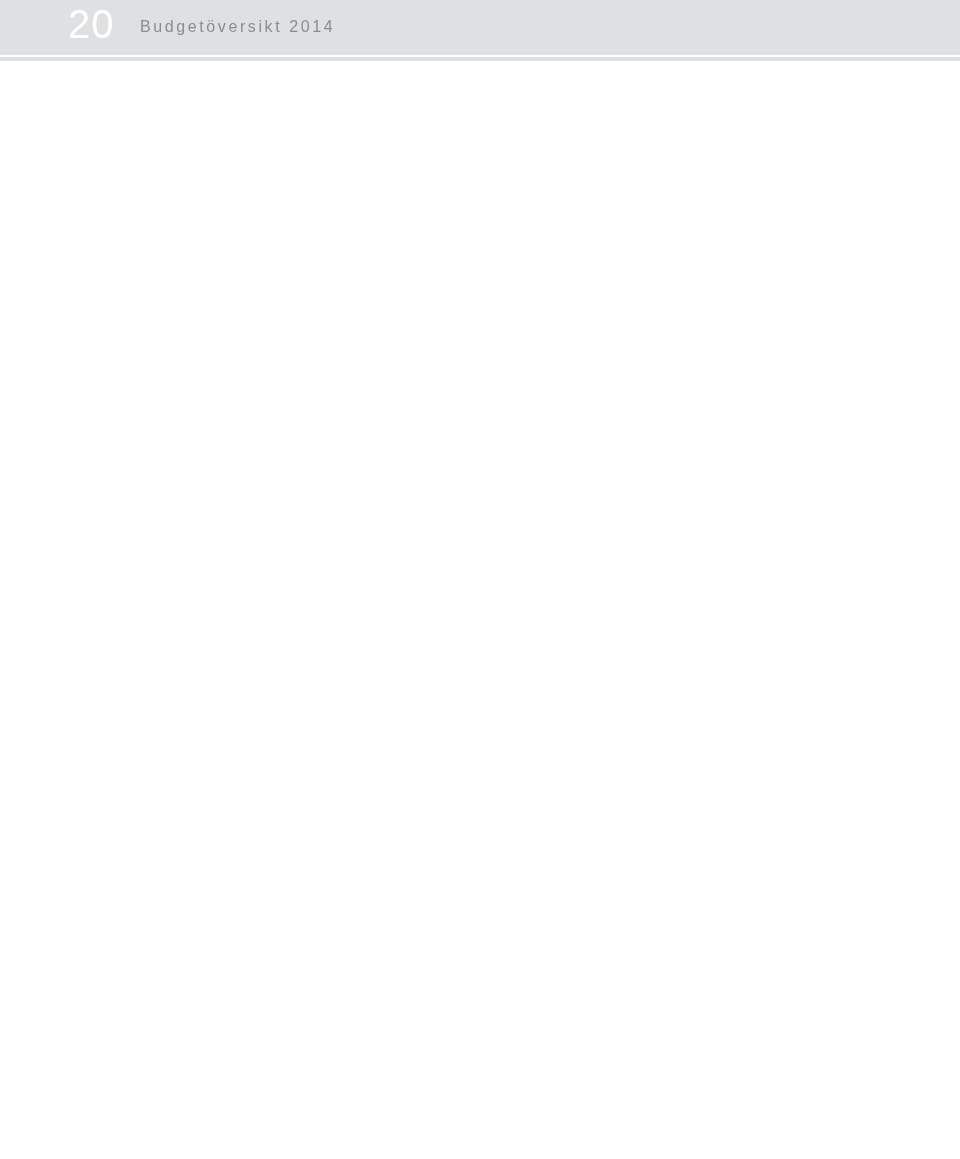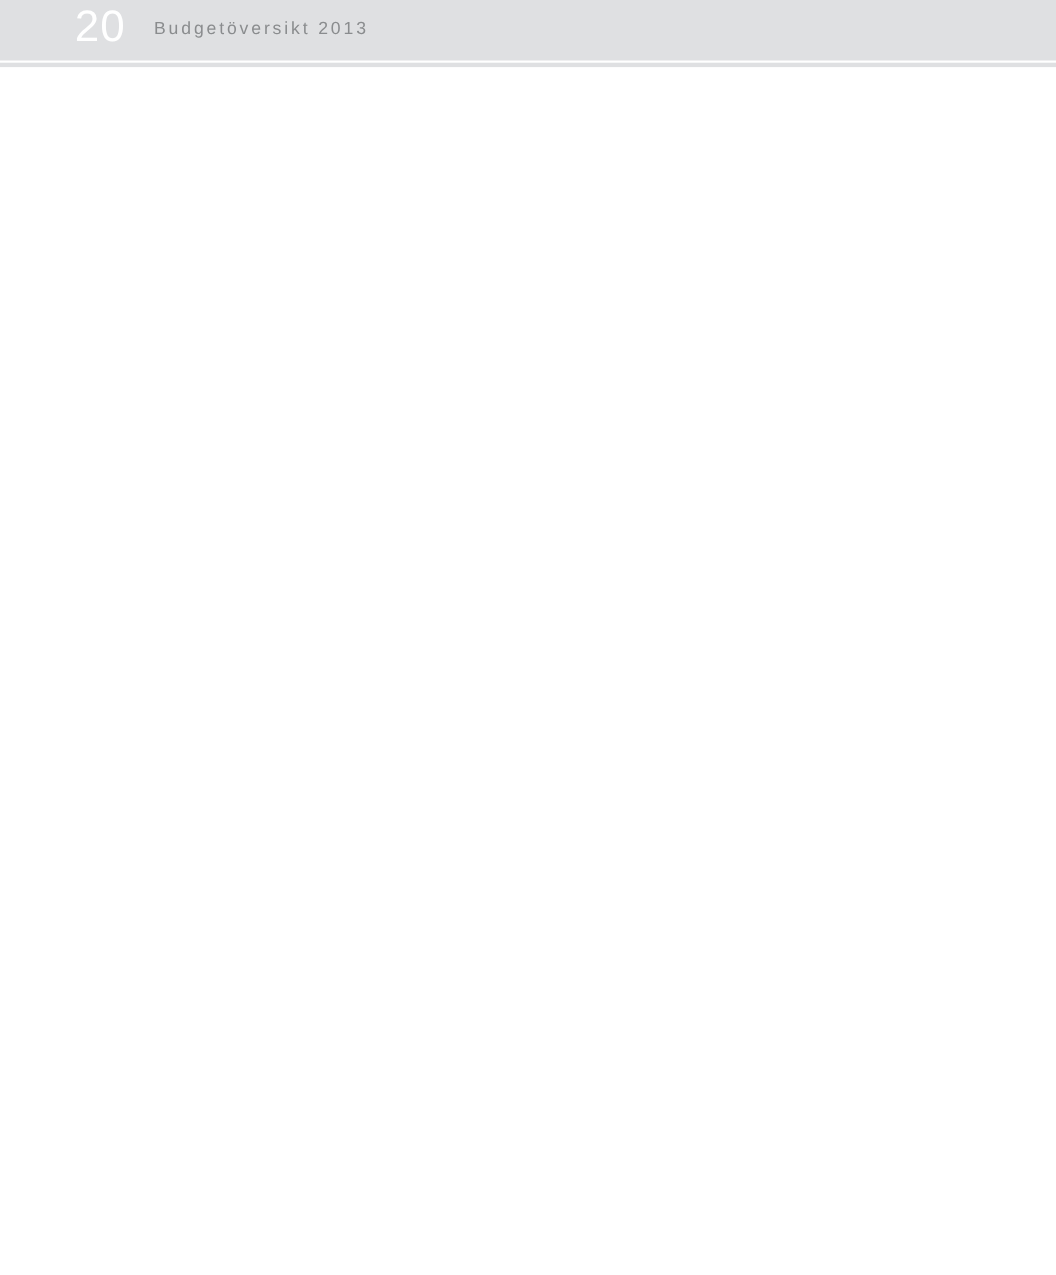"Budgetöversikt 2013" div.hdr-title { text: 2013 -> 2014 }
